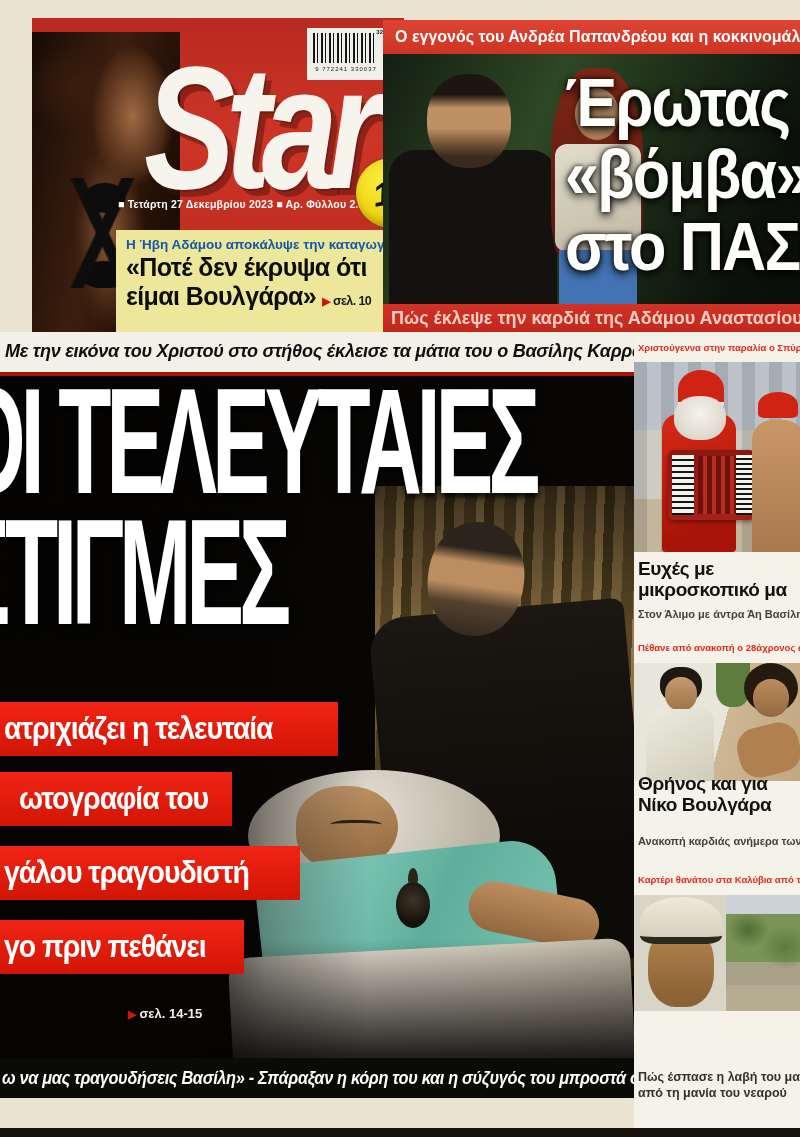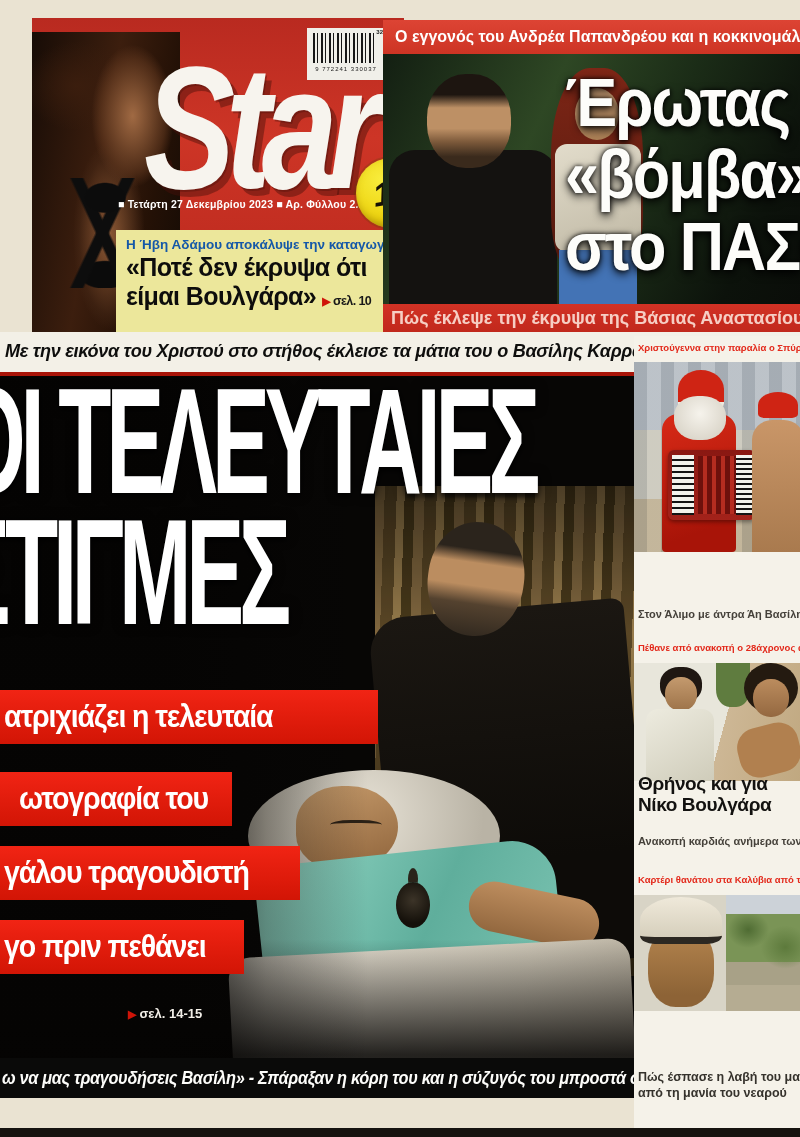"Πώς έκλεψε την έκρυψα της" div.tr-footer { text: έκρυψα της Βάσιας -> καρδιά της Αδάμου }
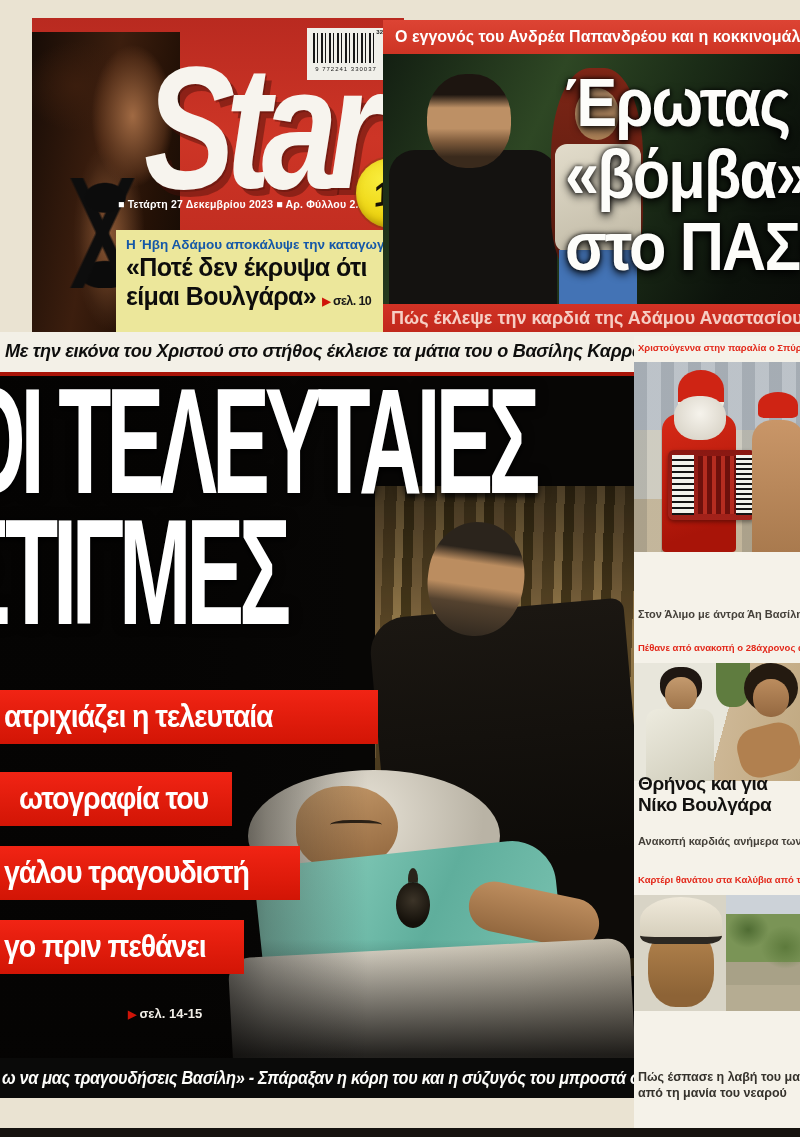"Ευχές με" div.sb-head { html: none -> <div> <div>Ευχές με</div> <div>μικροσκοπικό μα</div> </div> }
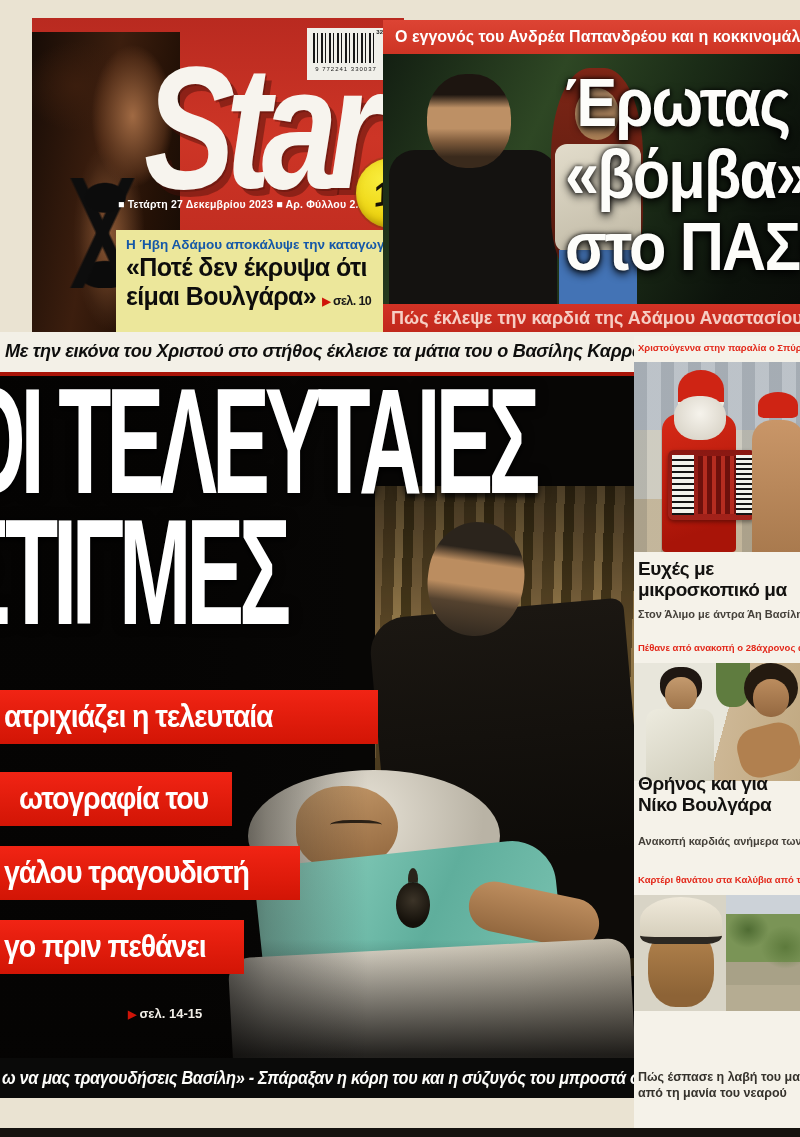"ατριχιάζει η τελευταία" .fb1 { top: 314px -> 326px; width: 378px -> 338px }
